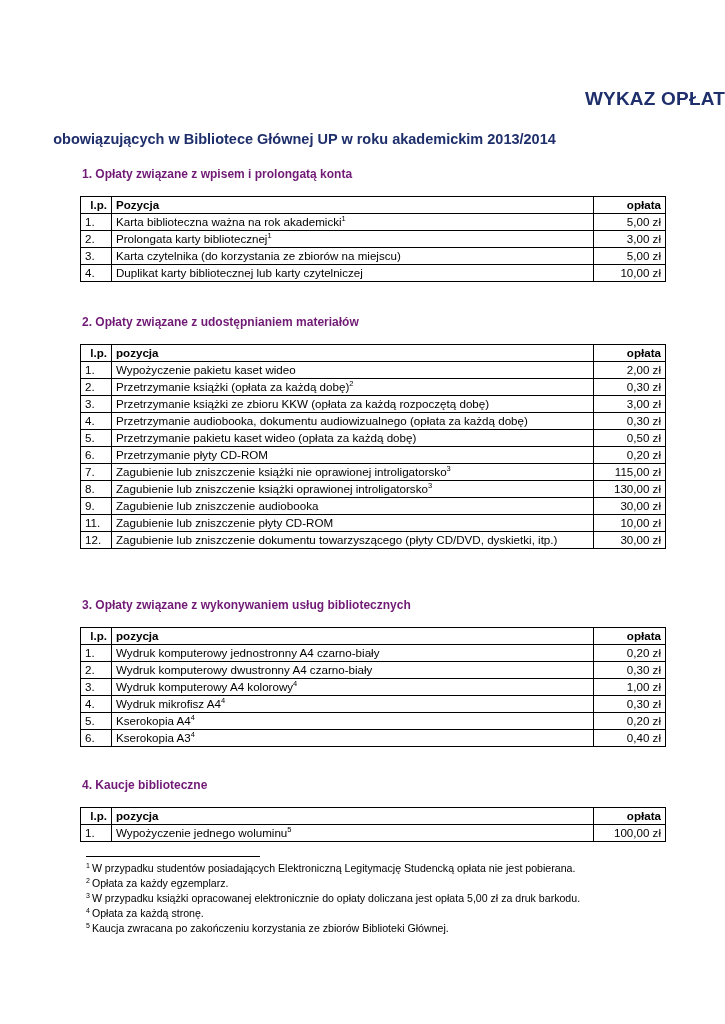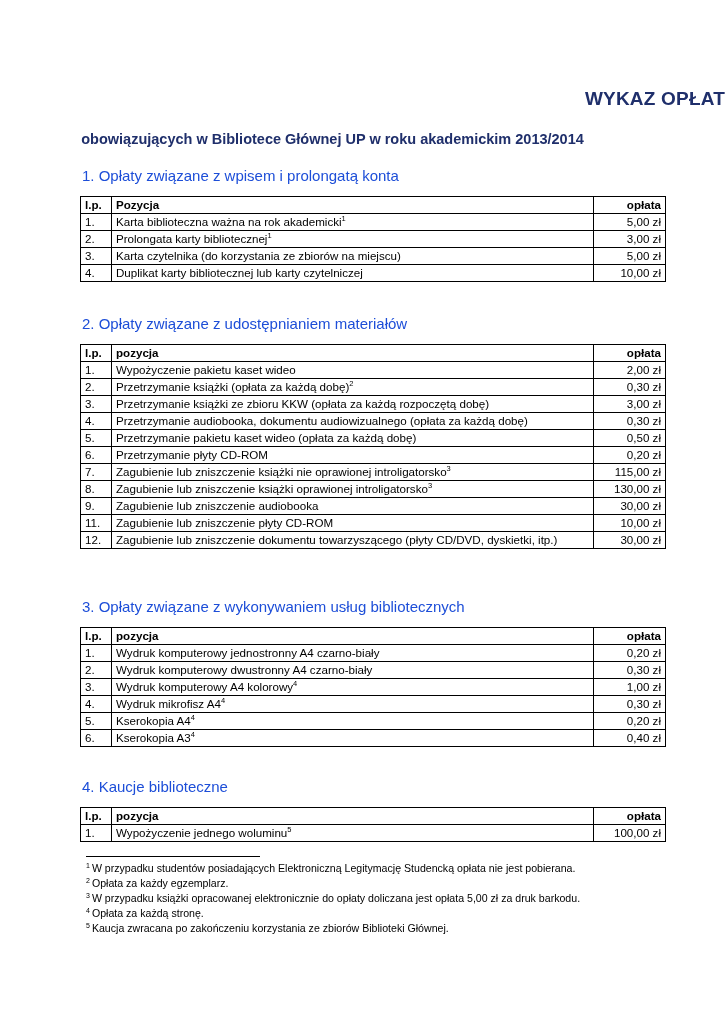"obowiązujących w Bibliotece Głównej UP" .subtitle { margin-left: 28px -> none }
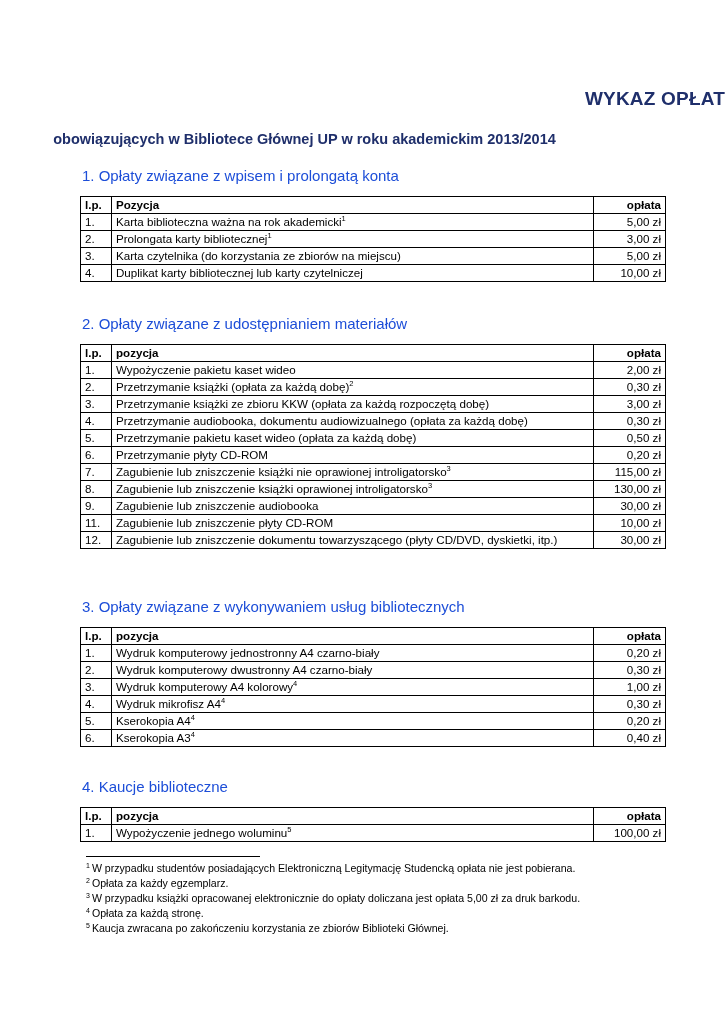"1. Opłaty związane z wpisem" .section-heading { color: #1d4ed8 -> #701a75; font-size: 15px -> 12px; font-weight: normal -> bold }
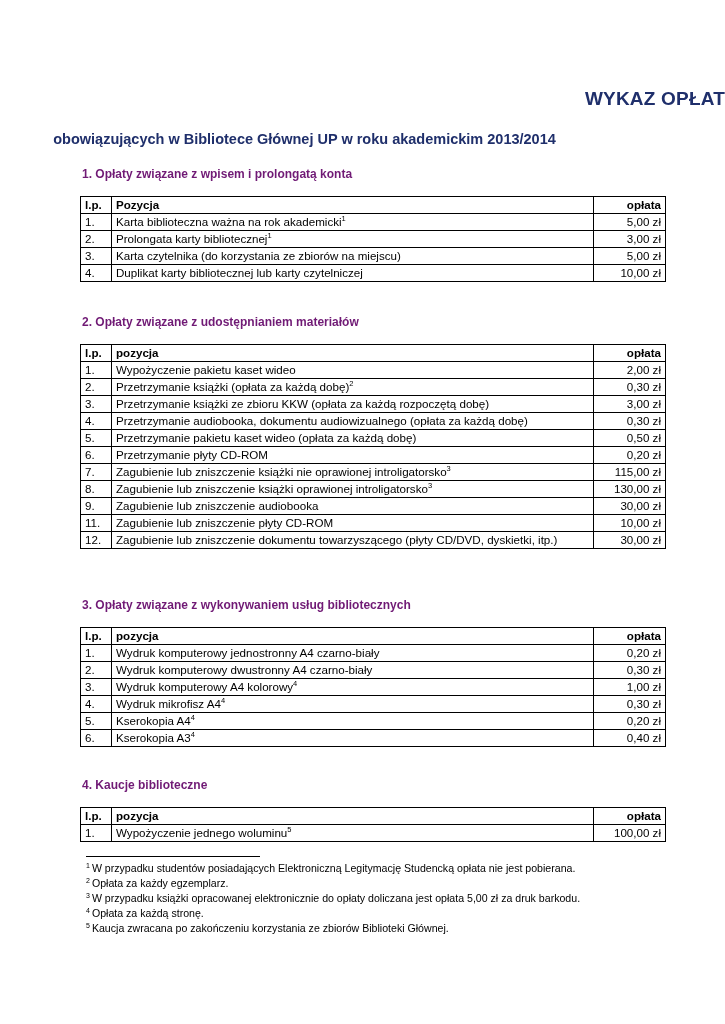"l.p." th.h-lp { text-align: left -> right }
